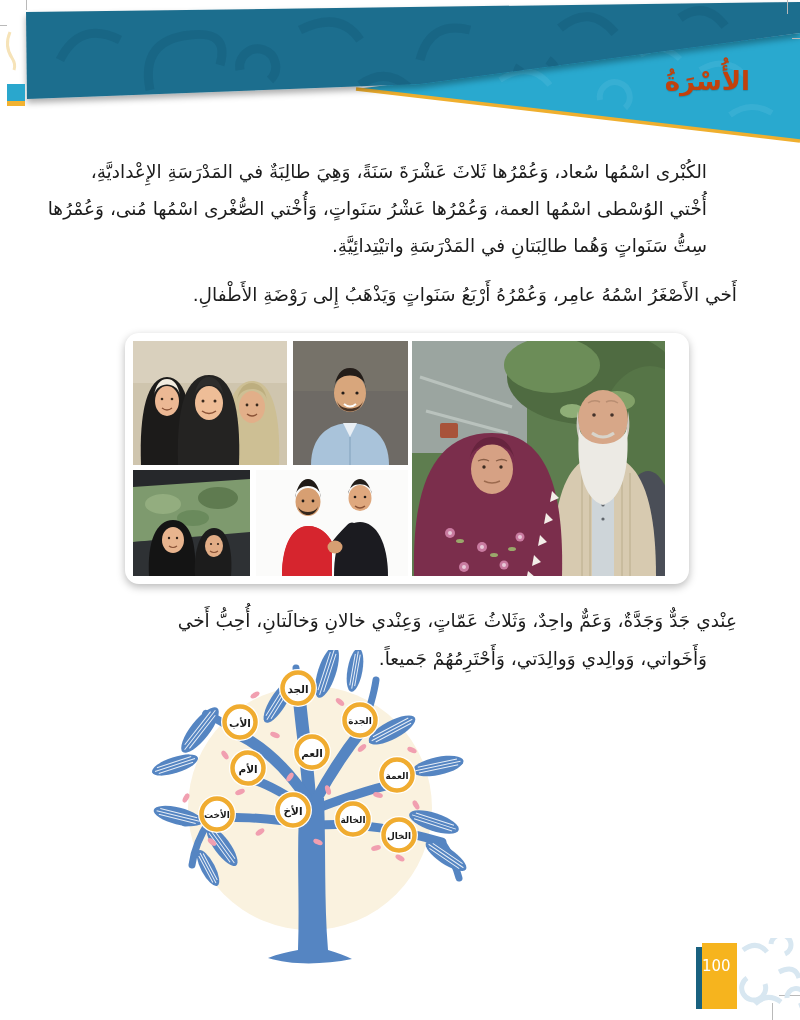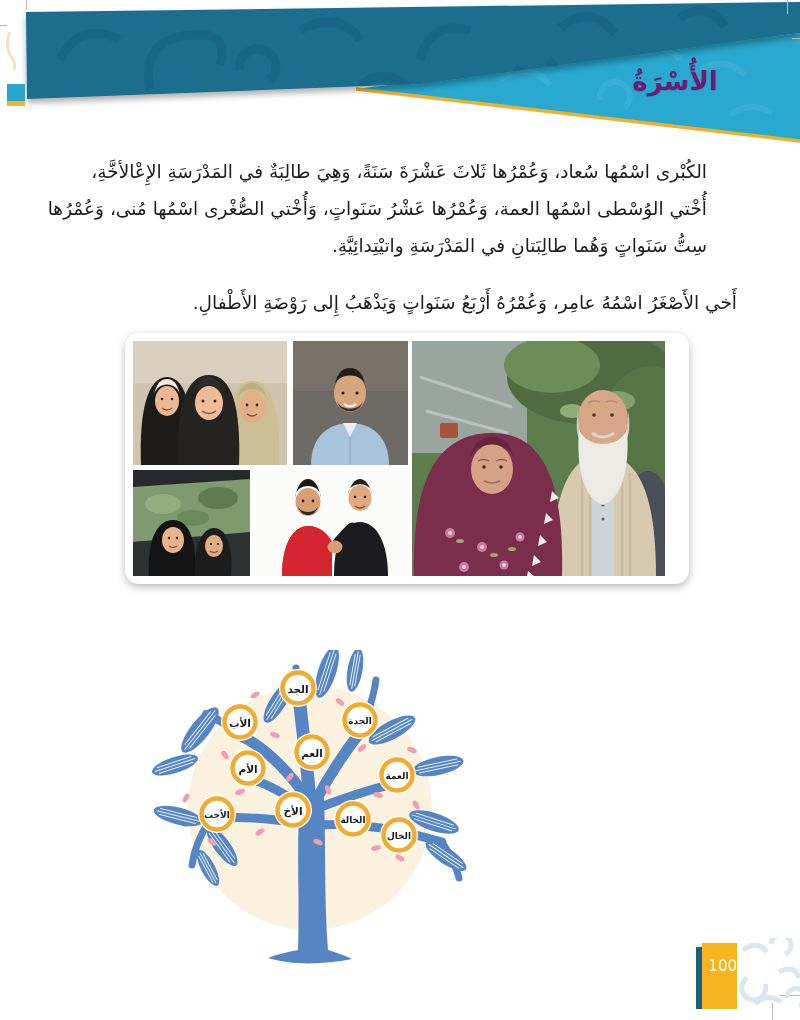"الأُسْرَةُ" .page-title { color: #701a75 -> #c2410c; text-align: center -> right }
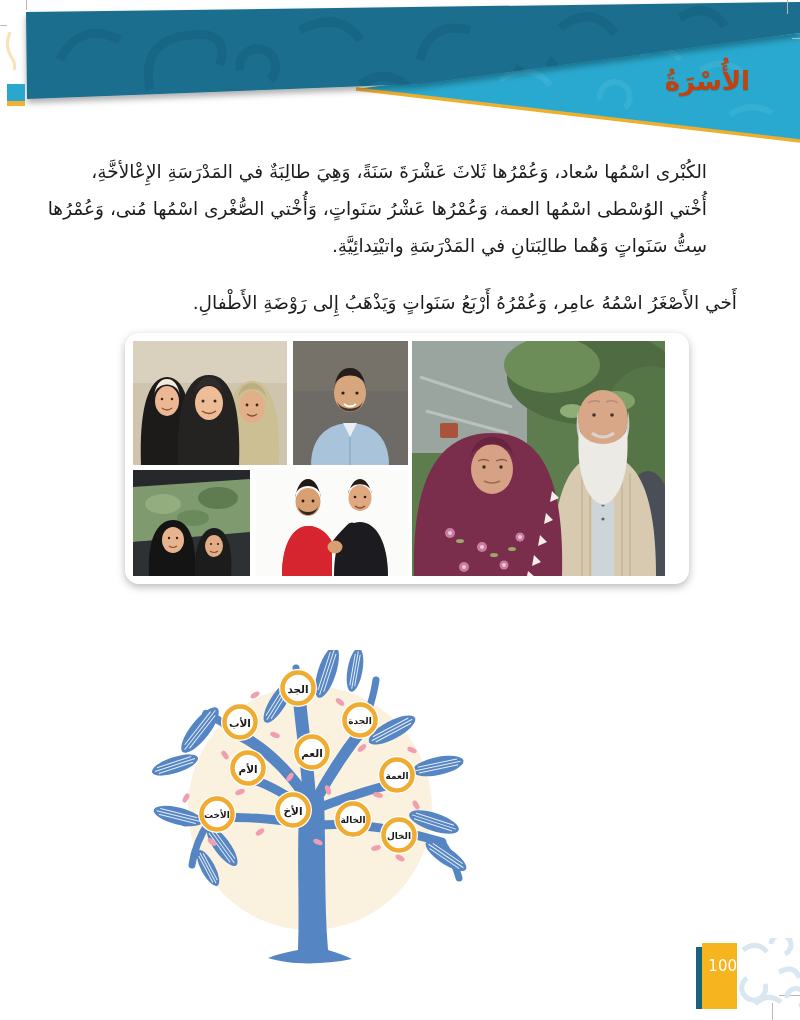"الكُبْرى اسْمُها سُعاد، وَعُمْرُها" div.line { text: الإِعْالأخَّةِ -> الإِعْداديَّةِ }
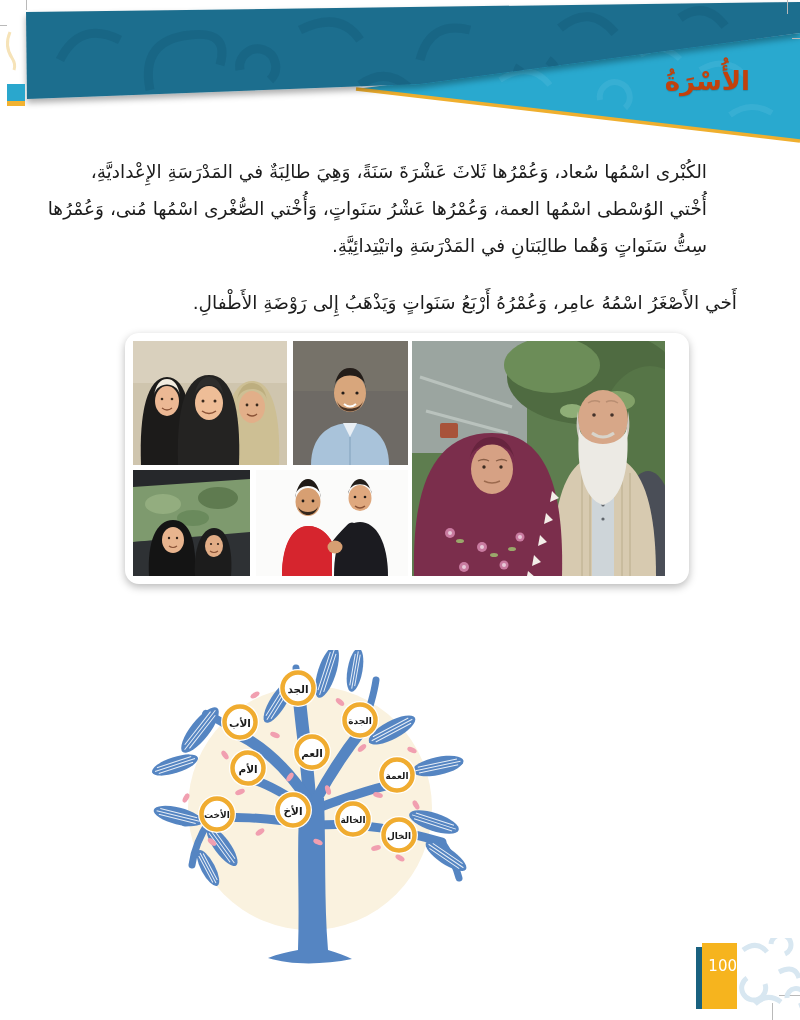"أَخي الأَصْغَرُ اسْمُهُ عامِر،" div.line { margin-top: 20px -> 12px }
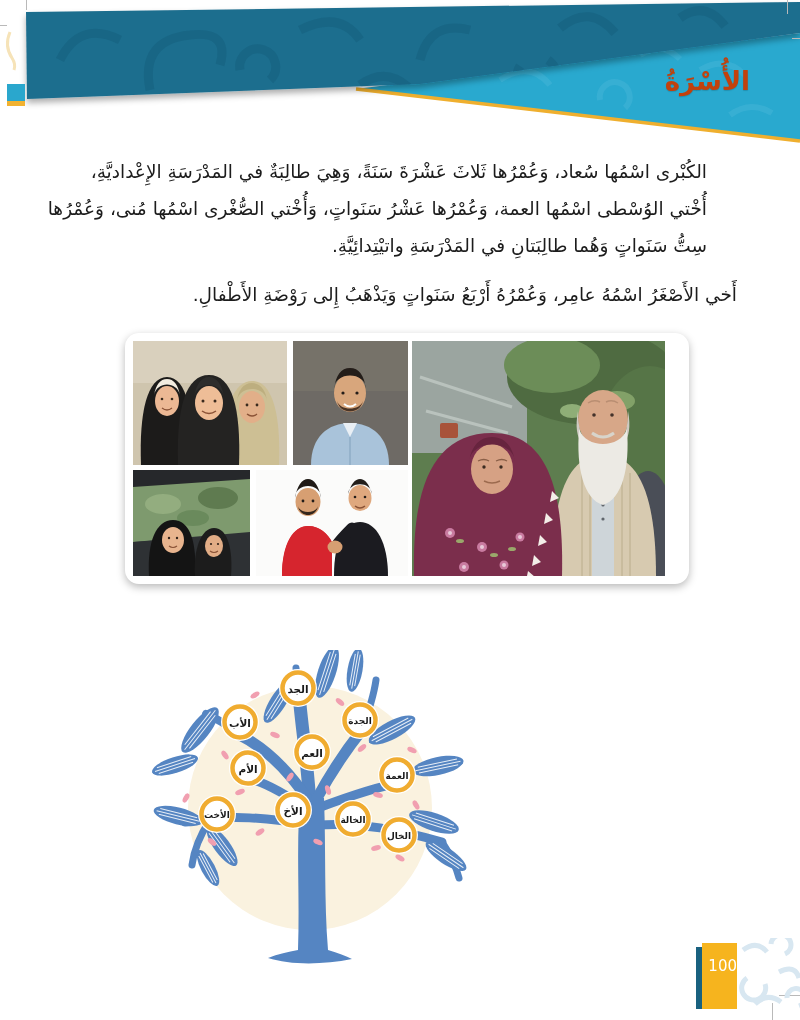"عِنْدي جَدٌّ وَجَدَّةٌ، وَعَمٌّ واحِدٌ،" div.abs { html: none -> <div> <div>عِنْدي جَدٌّ وَجَدَّةٌ، وَعَمٌّ واحِدٌ، وَثَلاثُ عَمّاتٍ، وَعِنْدي خالانِ وَخالَتانِ، أُحِبُّ أَخي</div> <div>وَأَخَواتي، وَوالِدي وَوالِدَتي، وَأَحْتَرِمُهُمْ جَميعاً.</div> </div> }
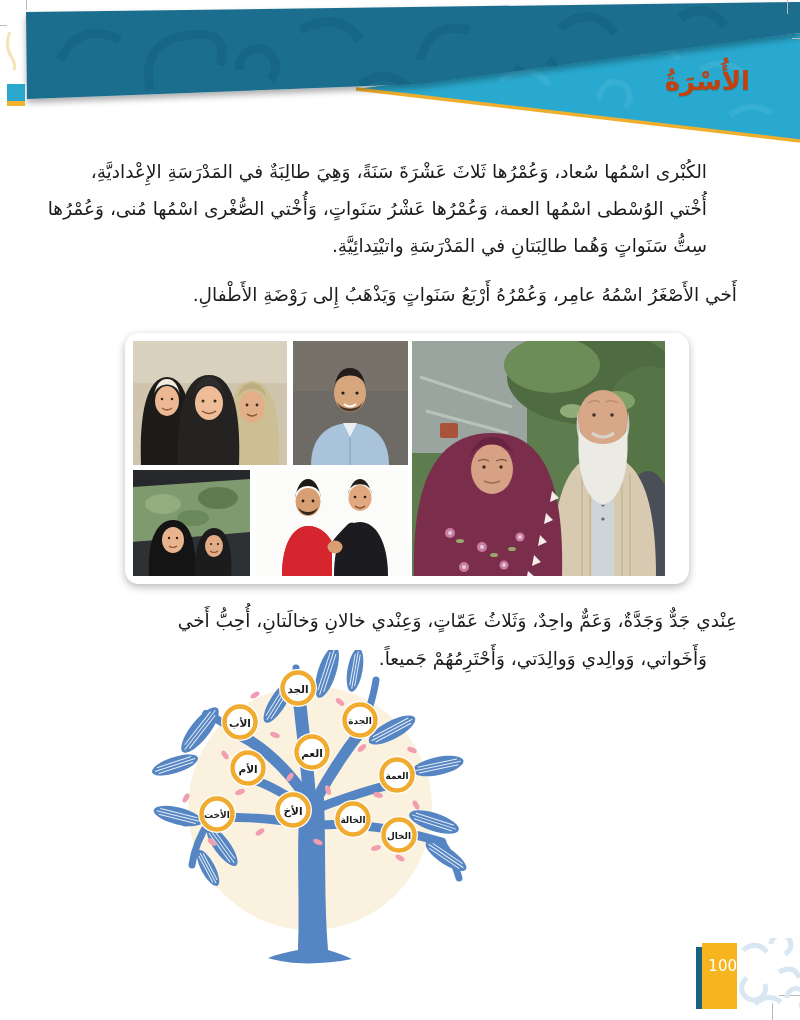"100" .badge-num { text-align: right -> left }
